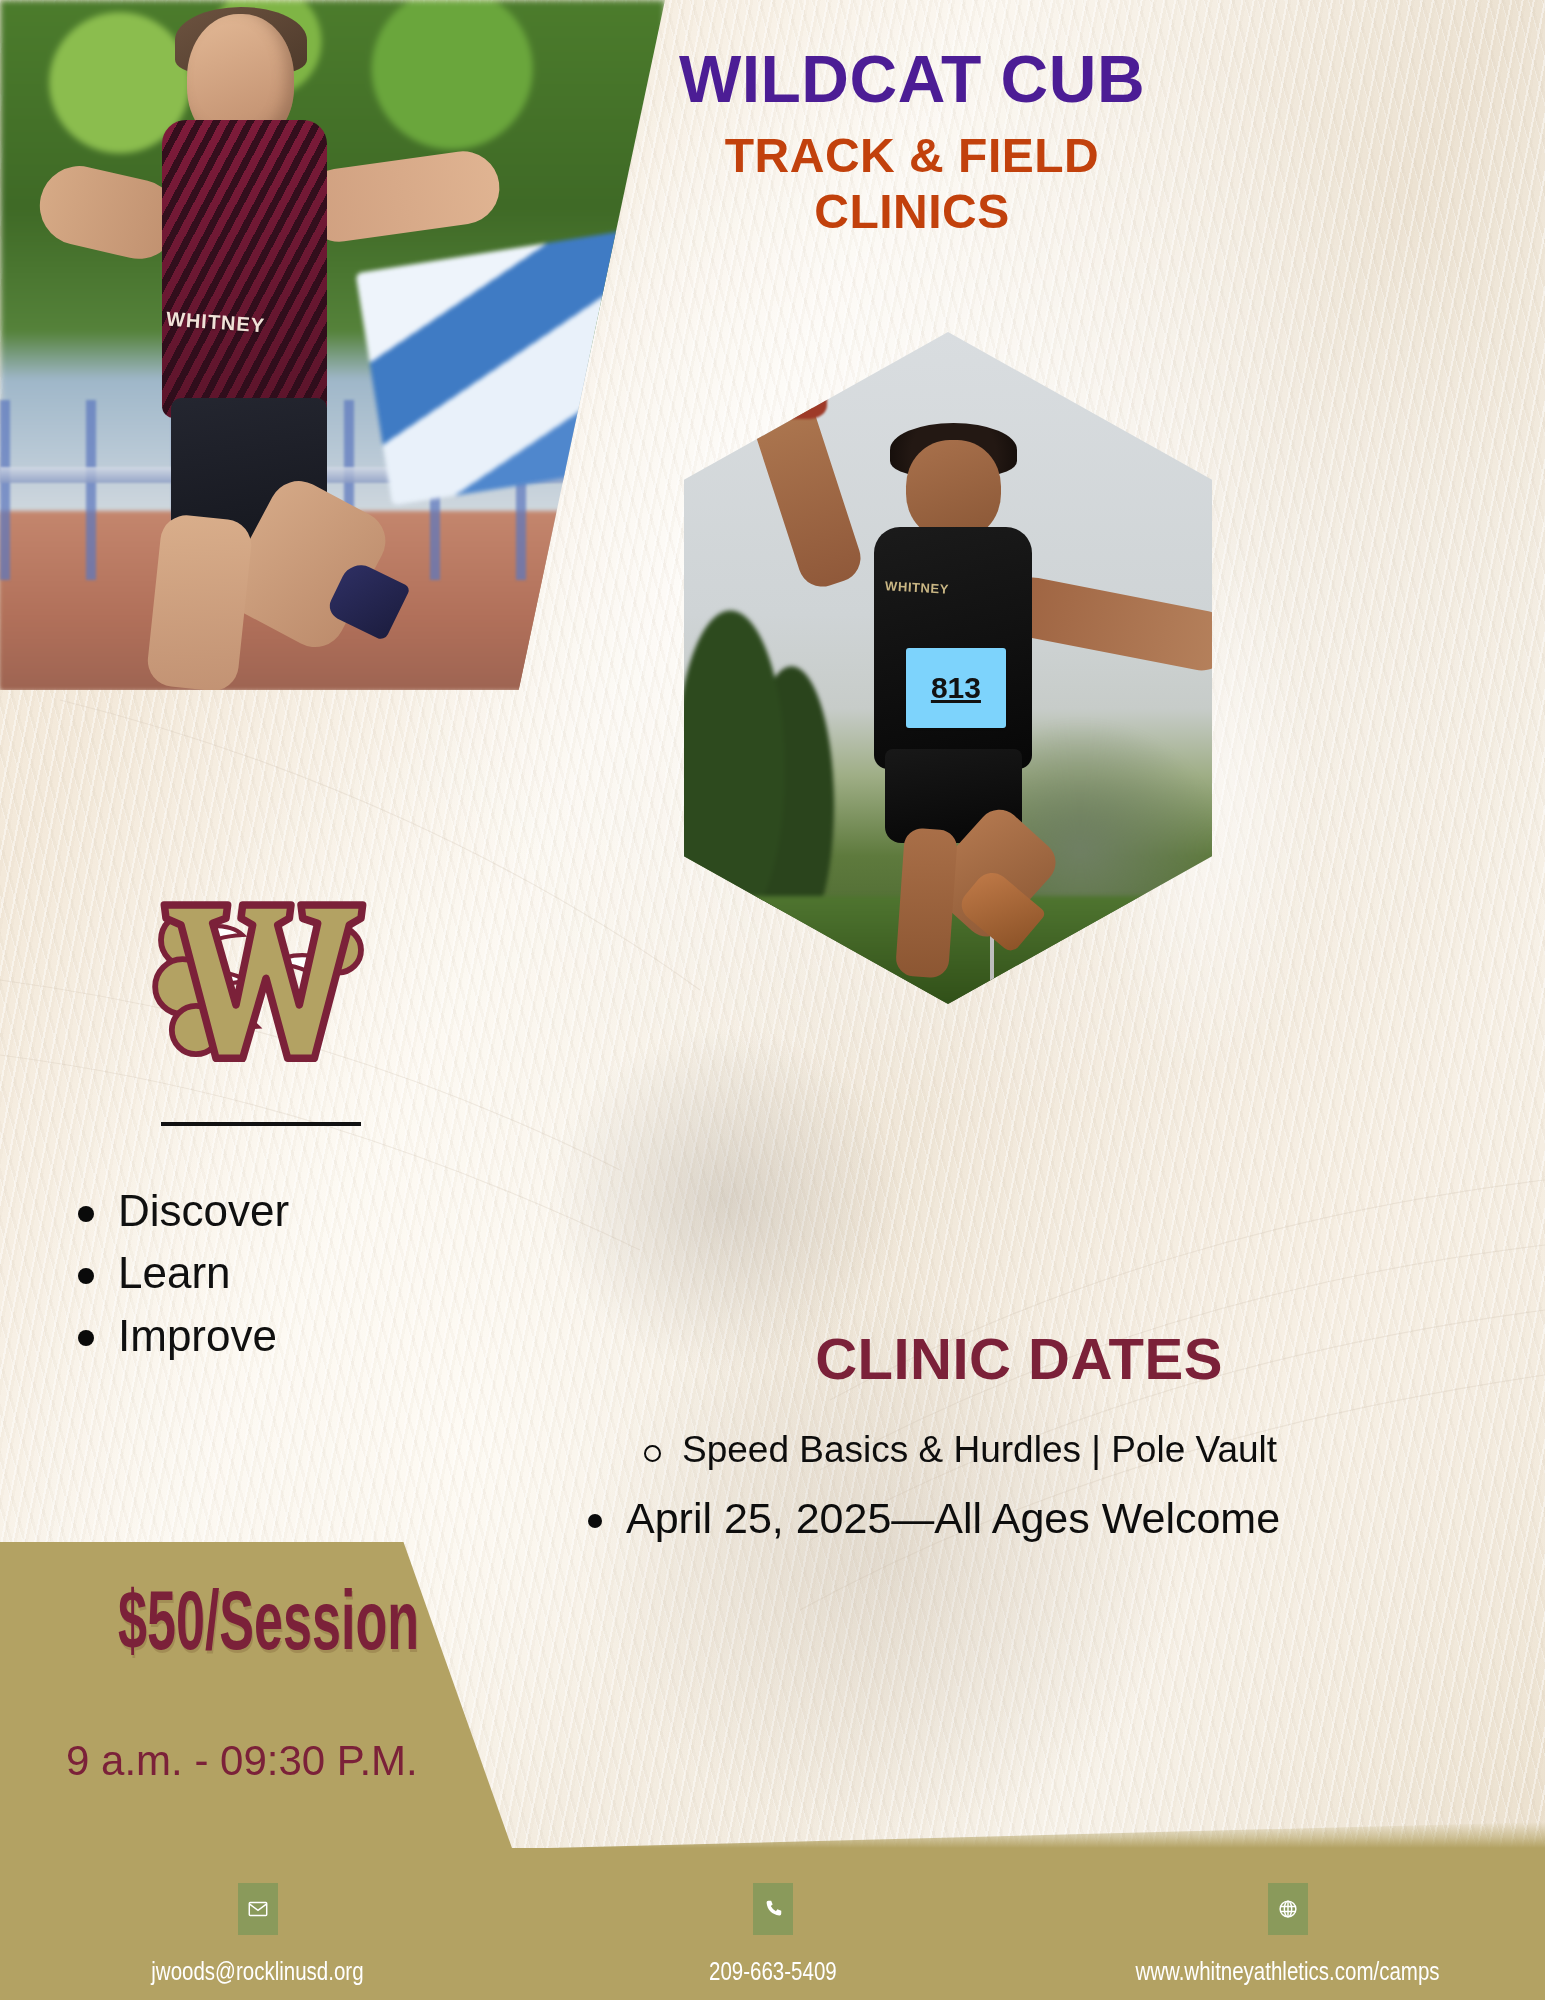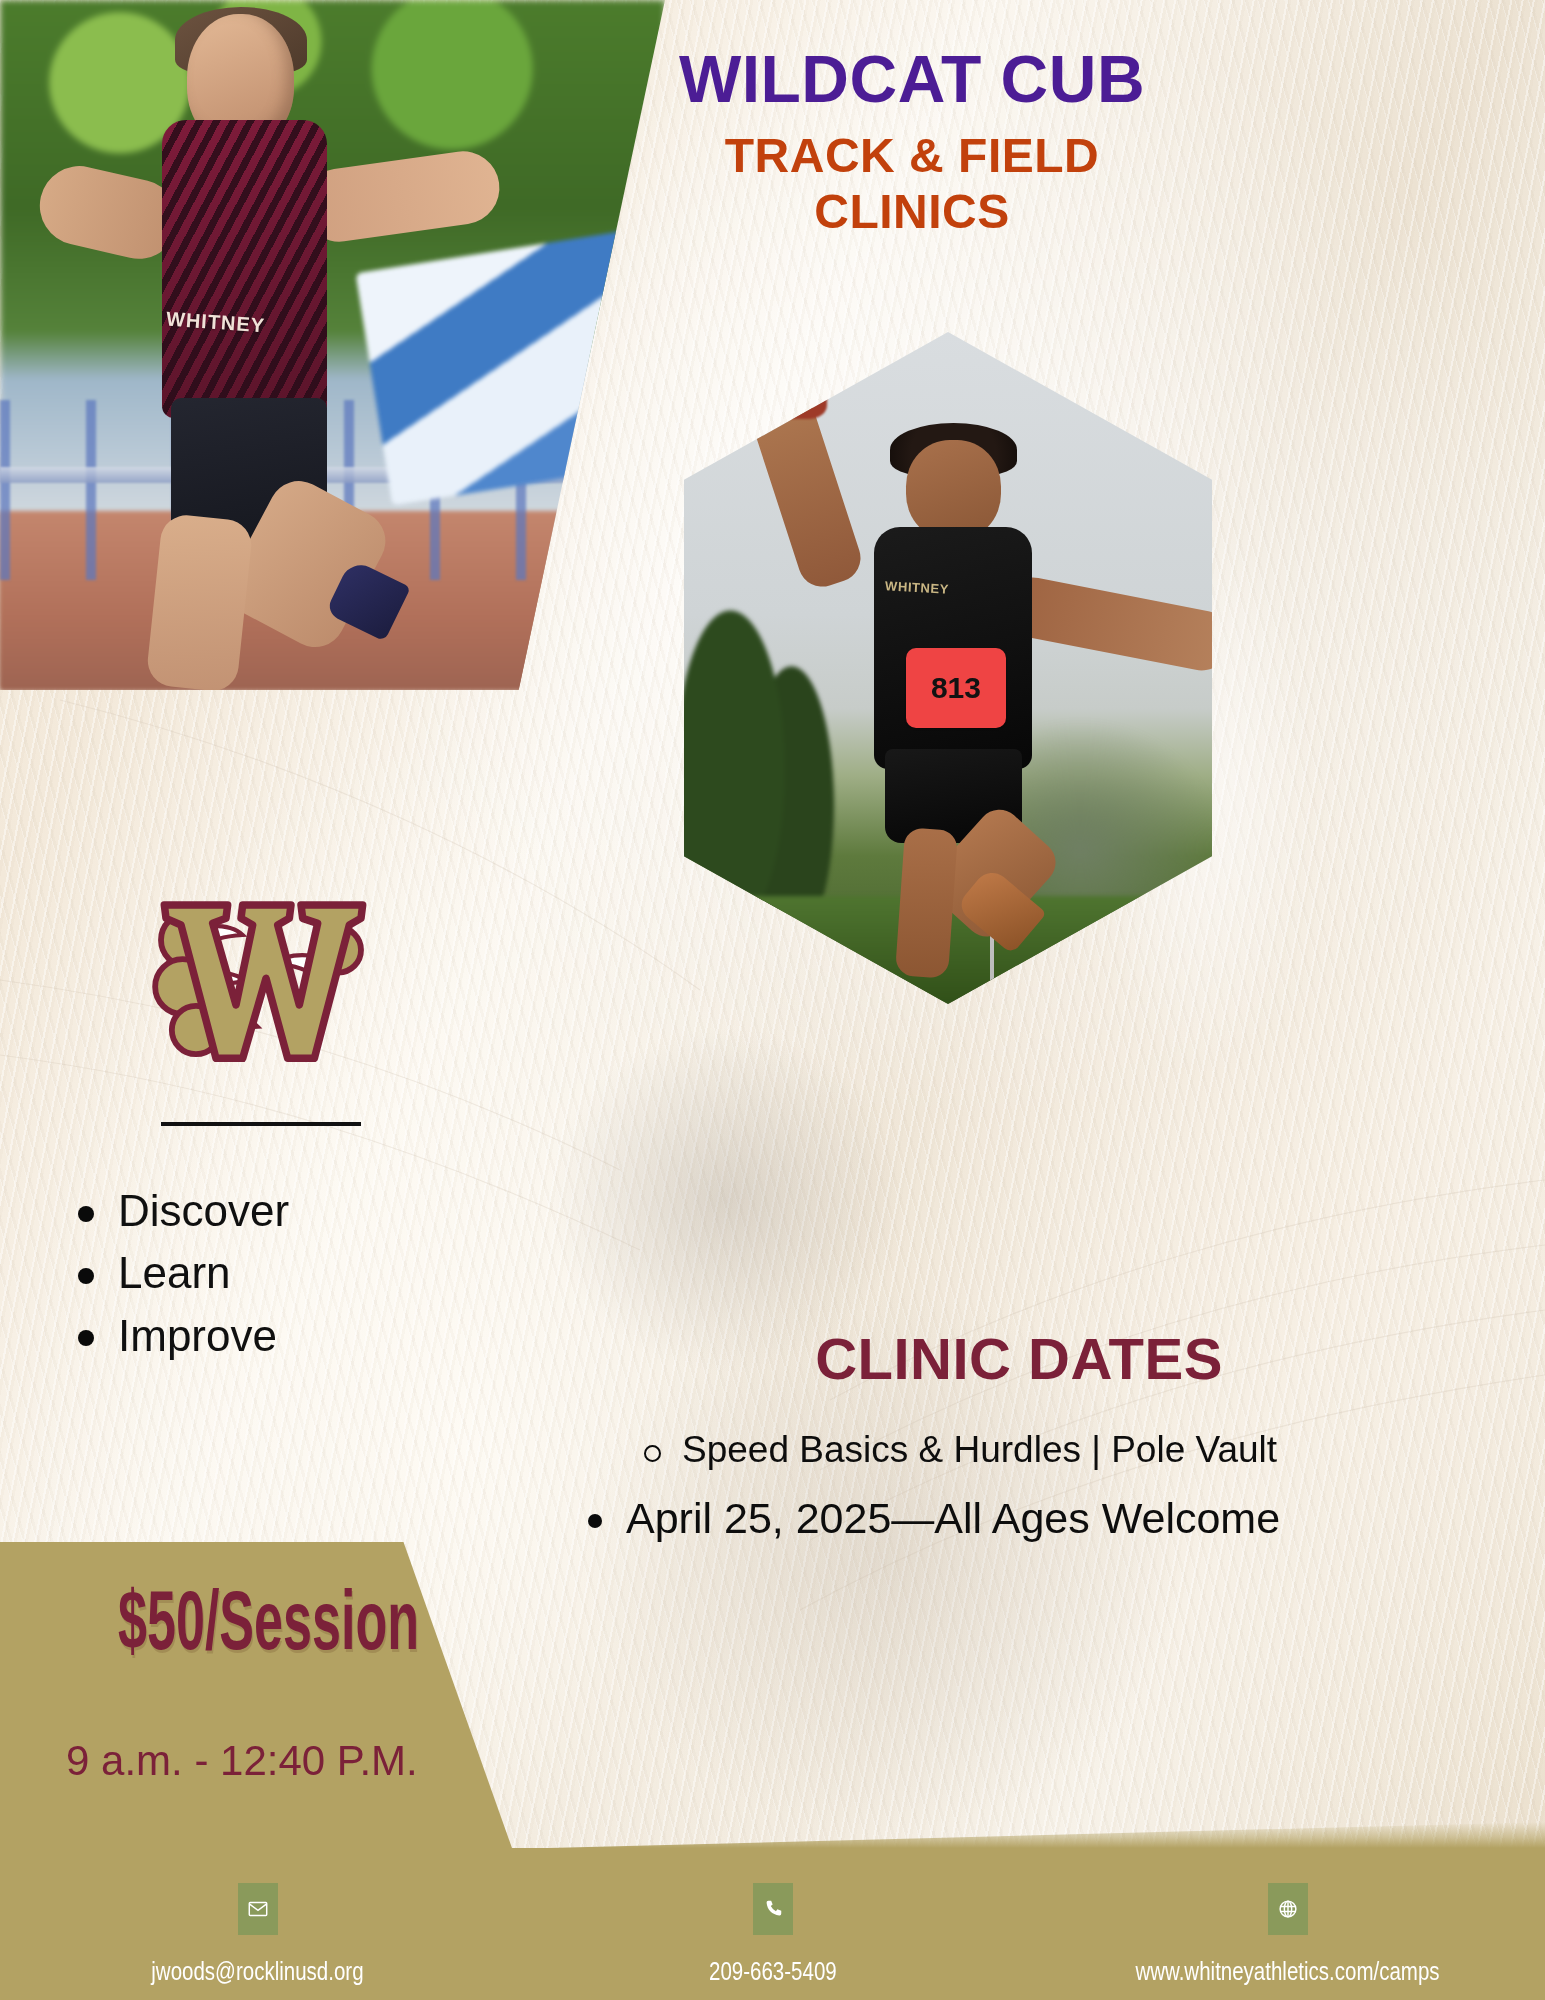"813" .jp-bib { background: #ef4444 -> #7dd3fc; border-radius: 10px -> 3px; text-decoration: none -> underline }
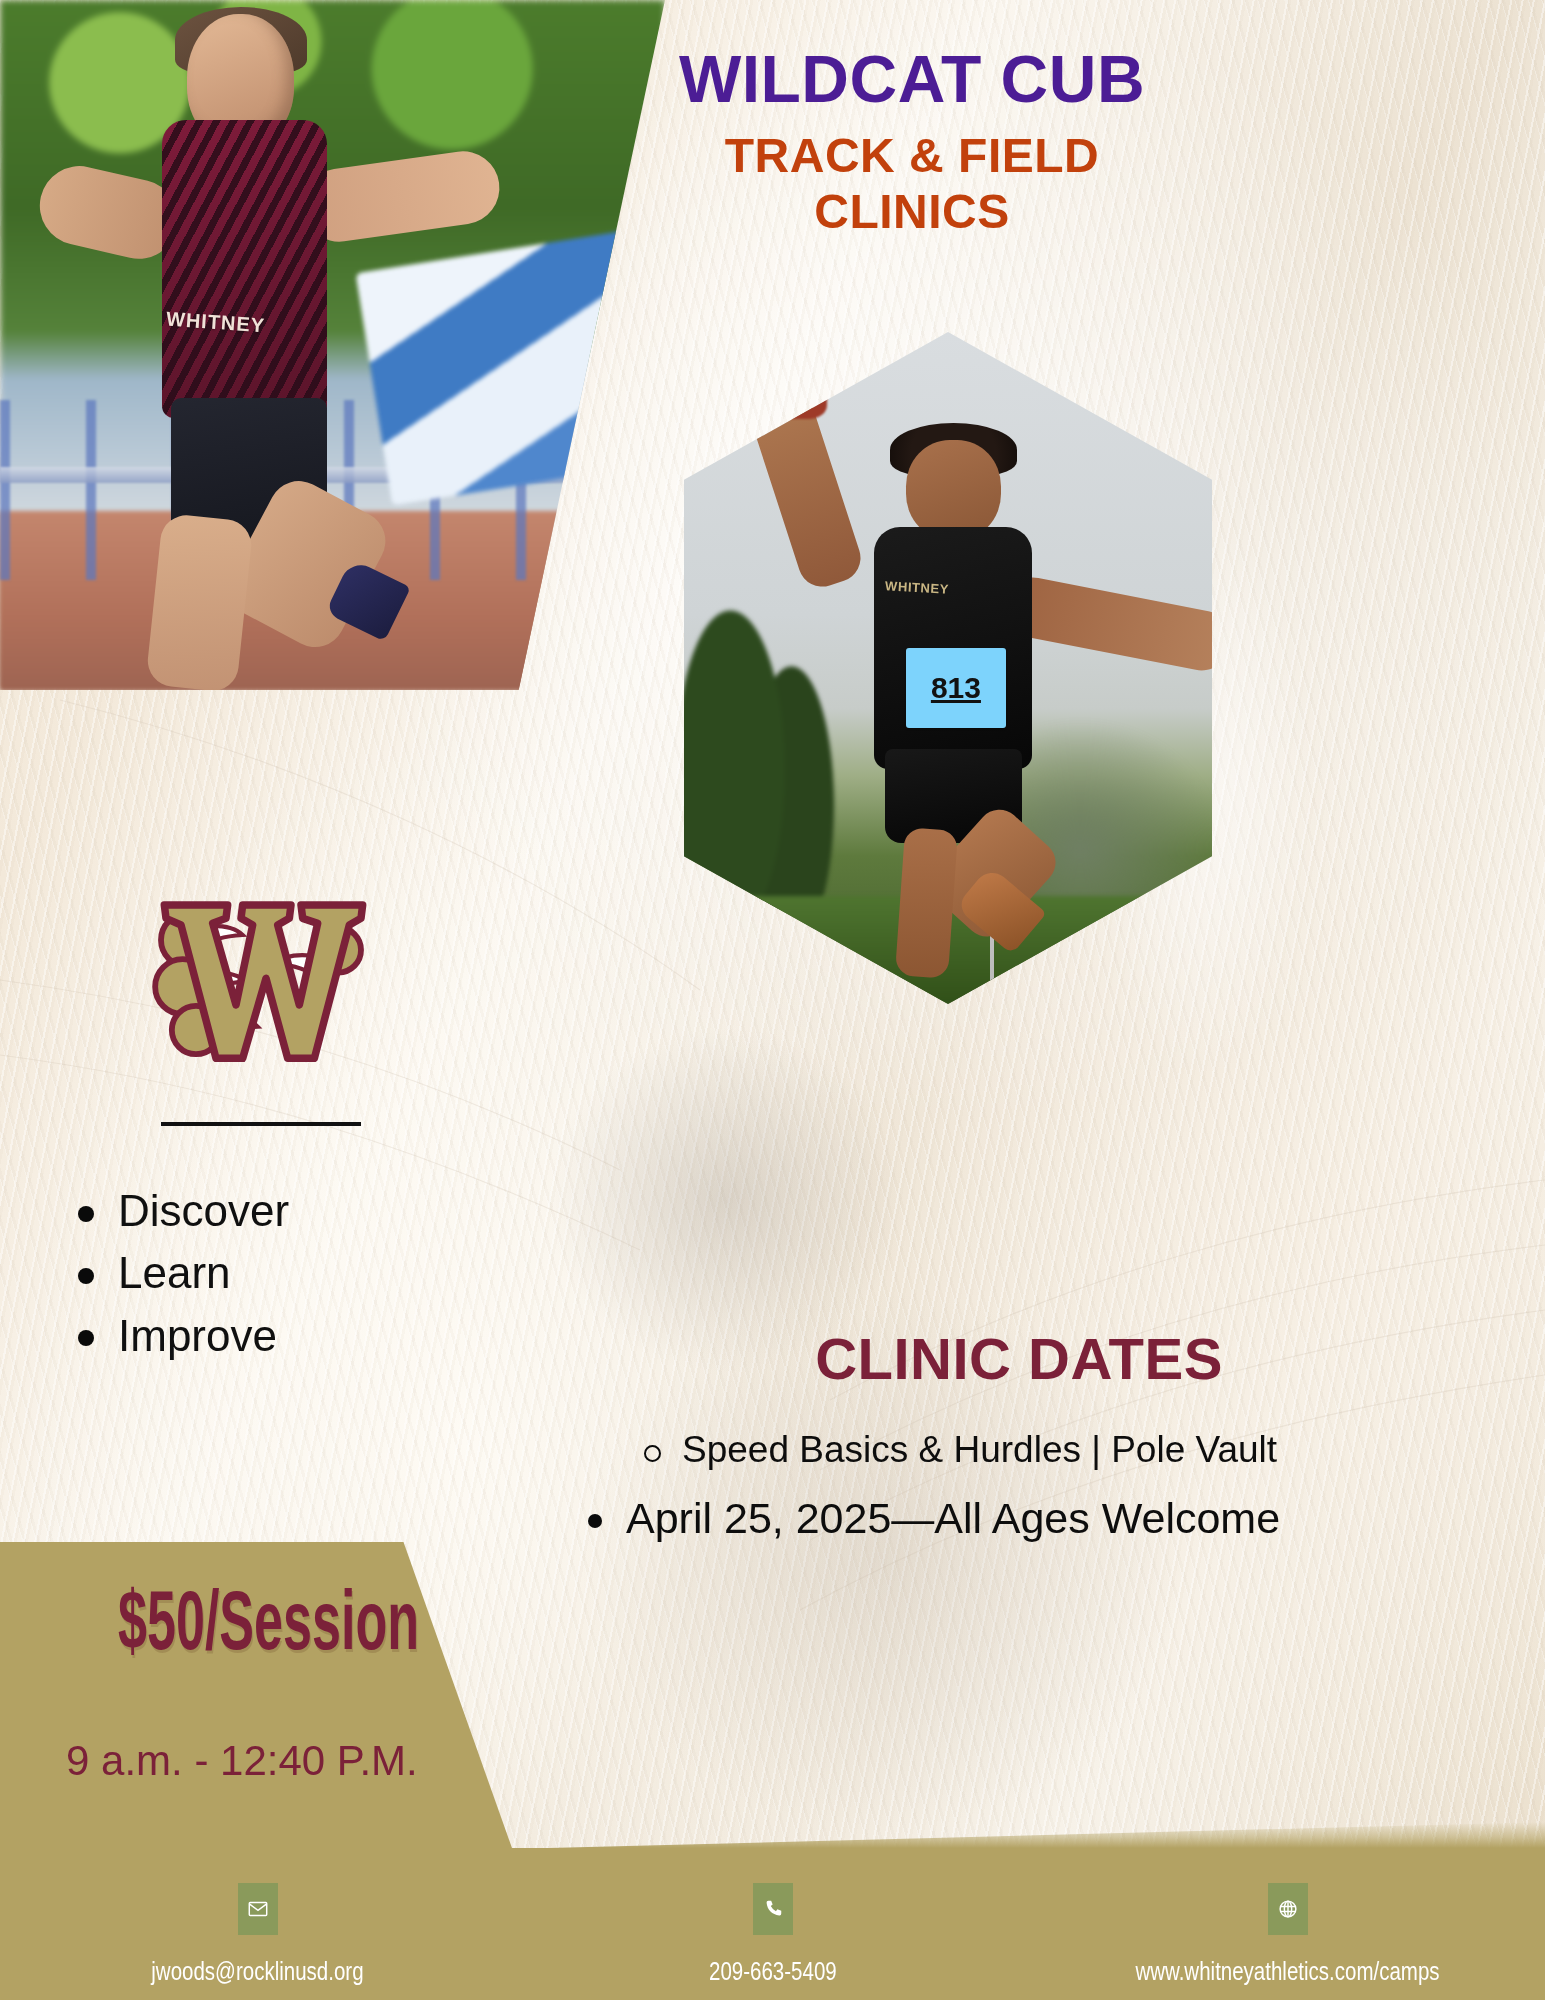"9 a.m. - 12:40 P.M." div.time { text: 12:40 -> 09:30 }
